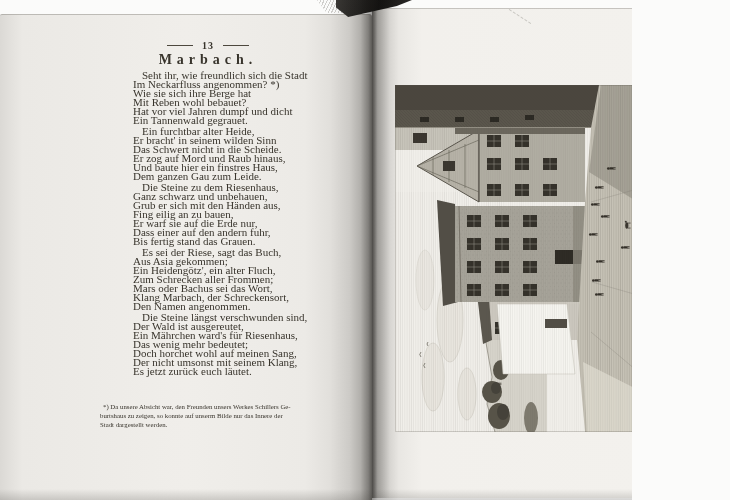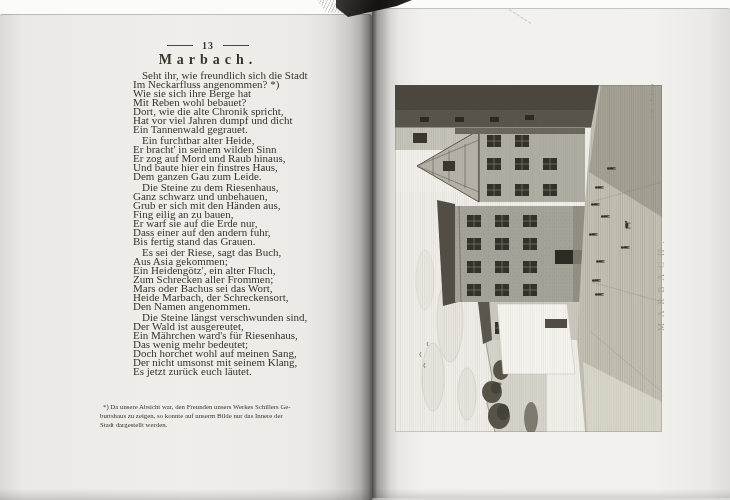"13" .scene { width: 730px -> 632px }
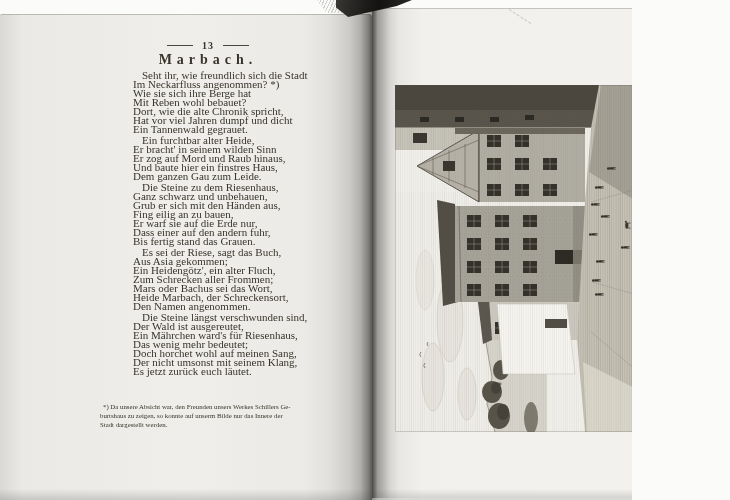"Dort, wie die alte Chronik" span.line { html: <span>Dort, wie die alte Chronik spricht,</span> -> none }
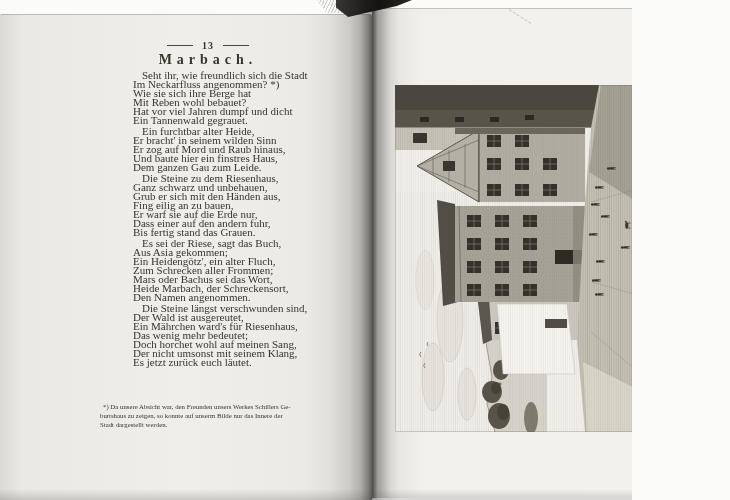"Das Schwert nicht in die" span.line { html: none -> <span>Das Schwert nicht in die Scheide.</span> }
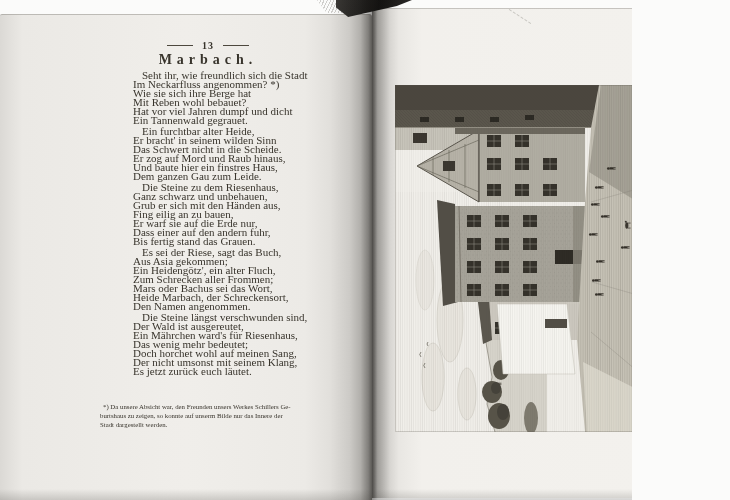"Heide Marbach, der Schreckensort," span.line { text: Heide -> Klang }
